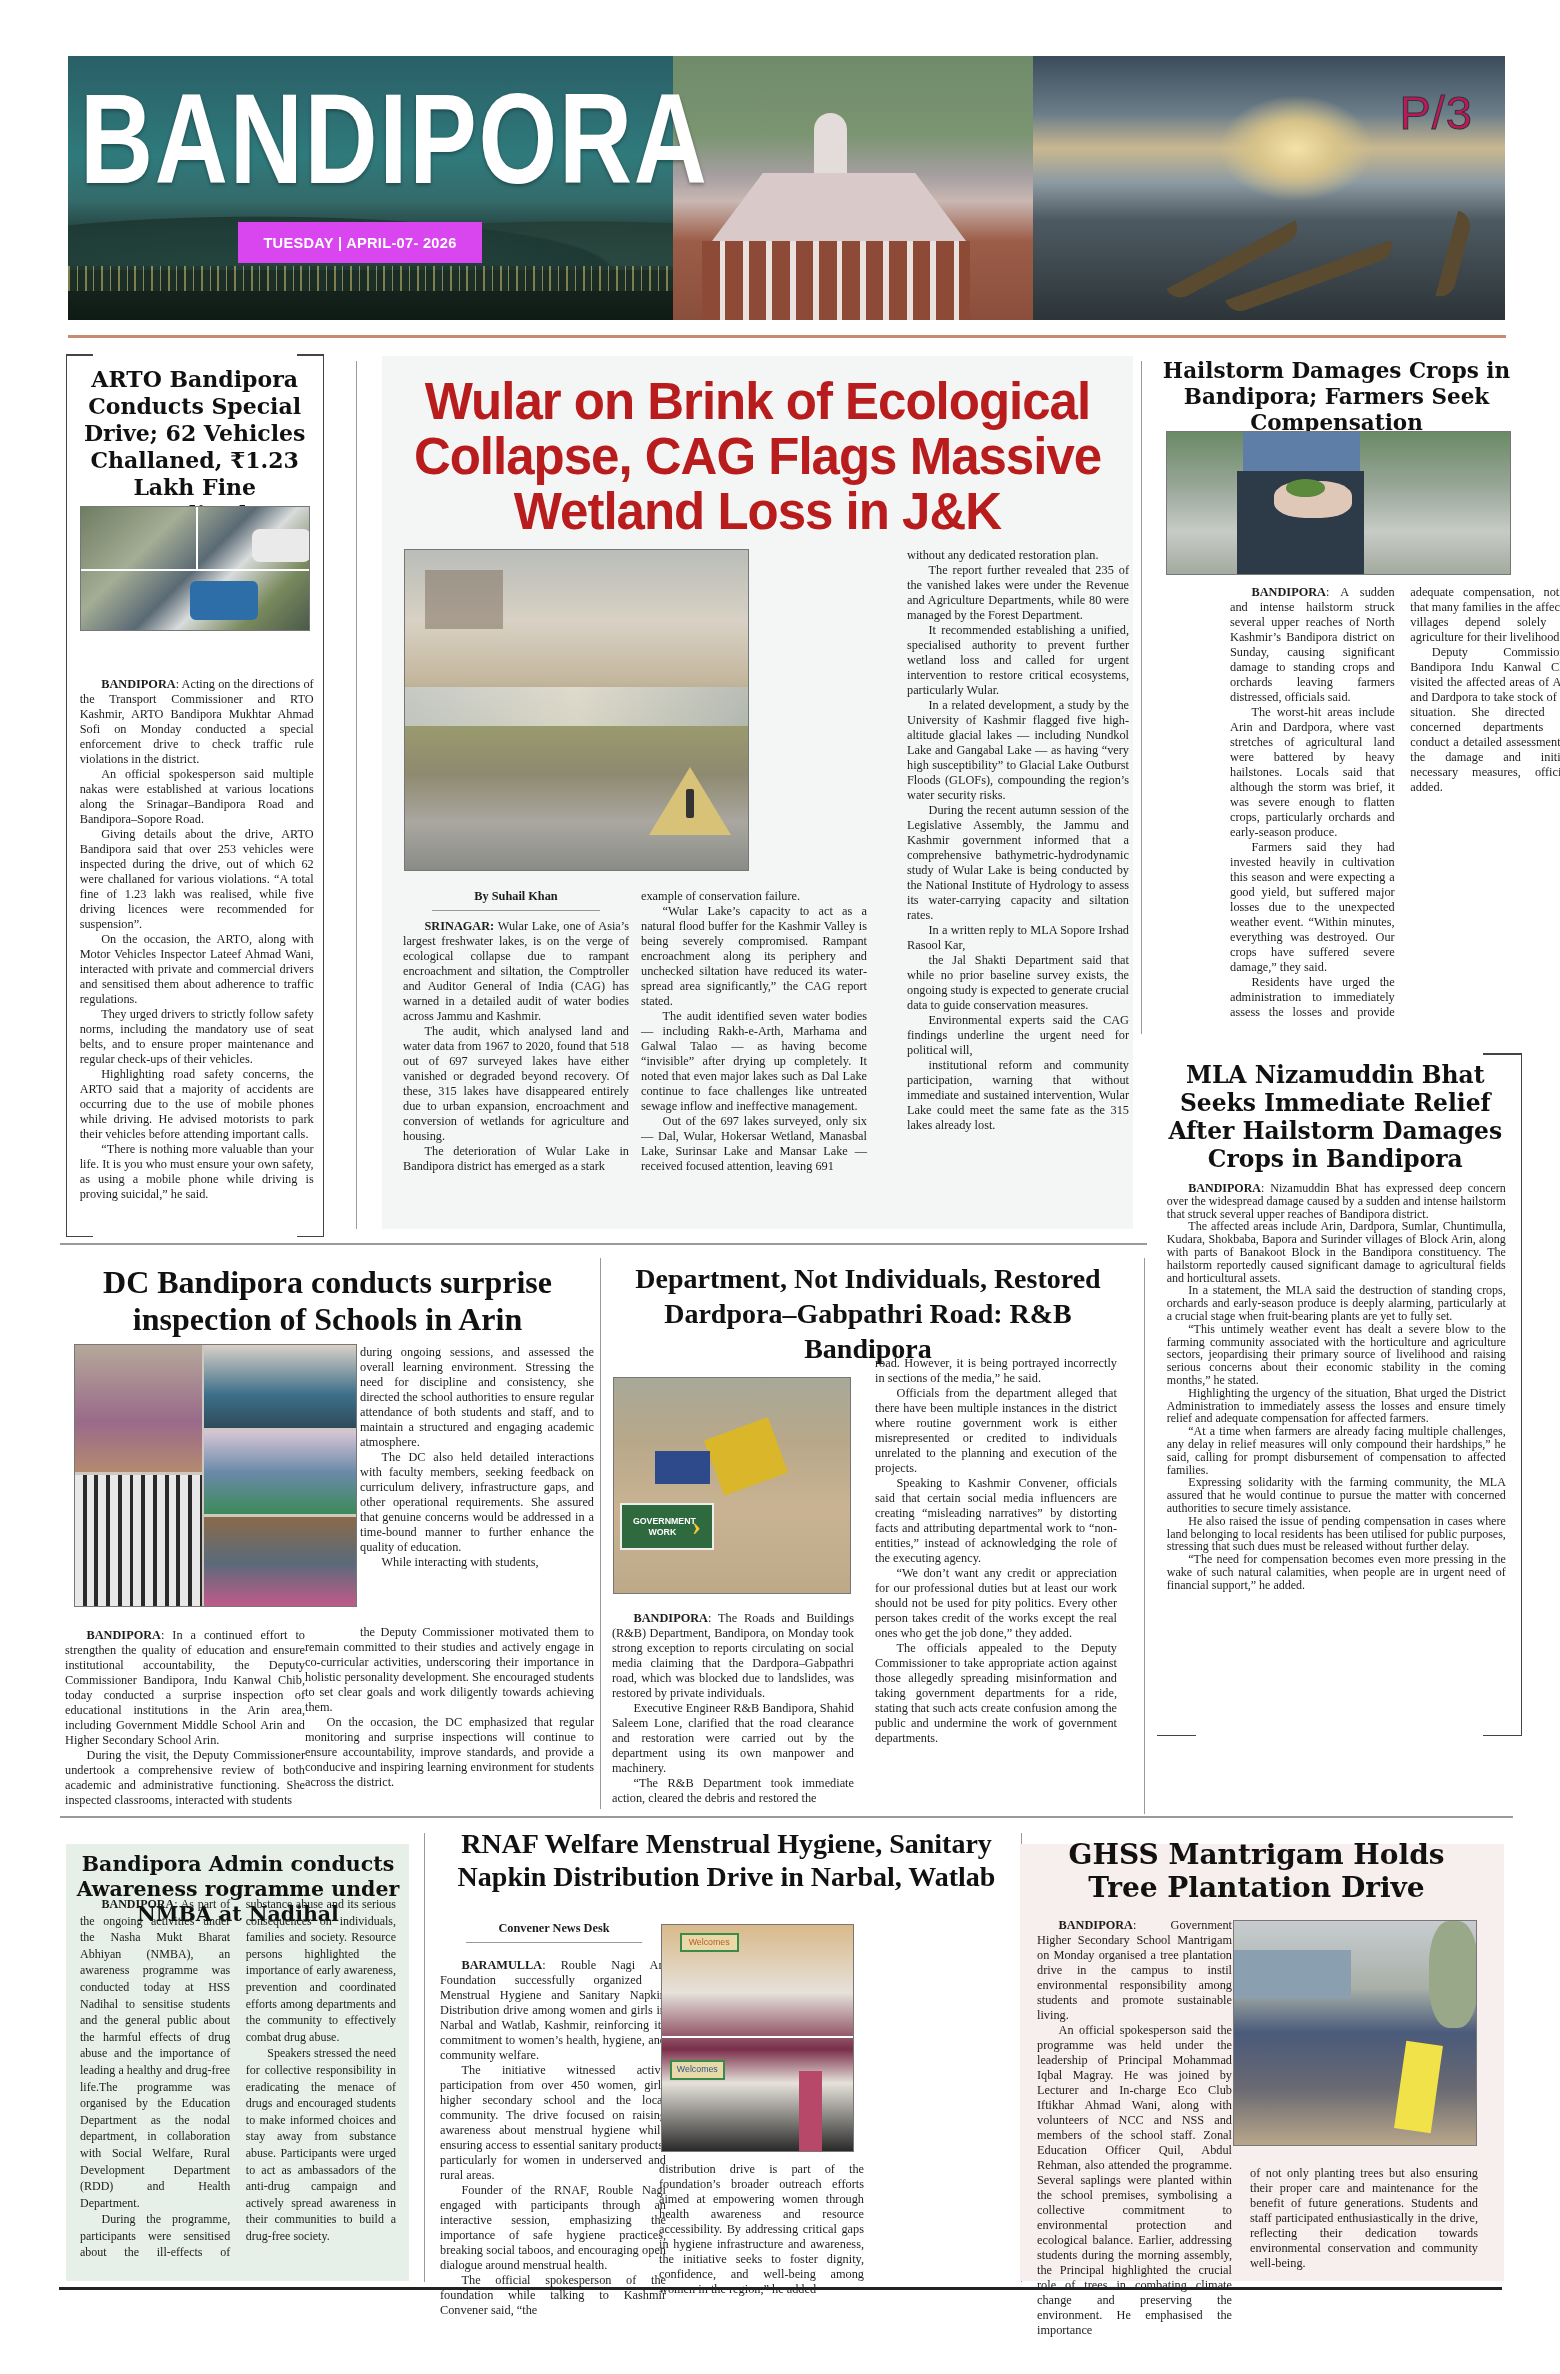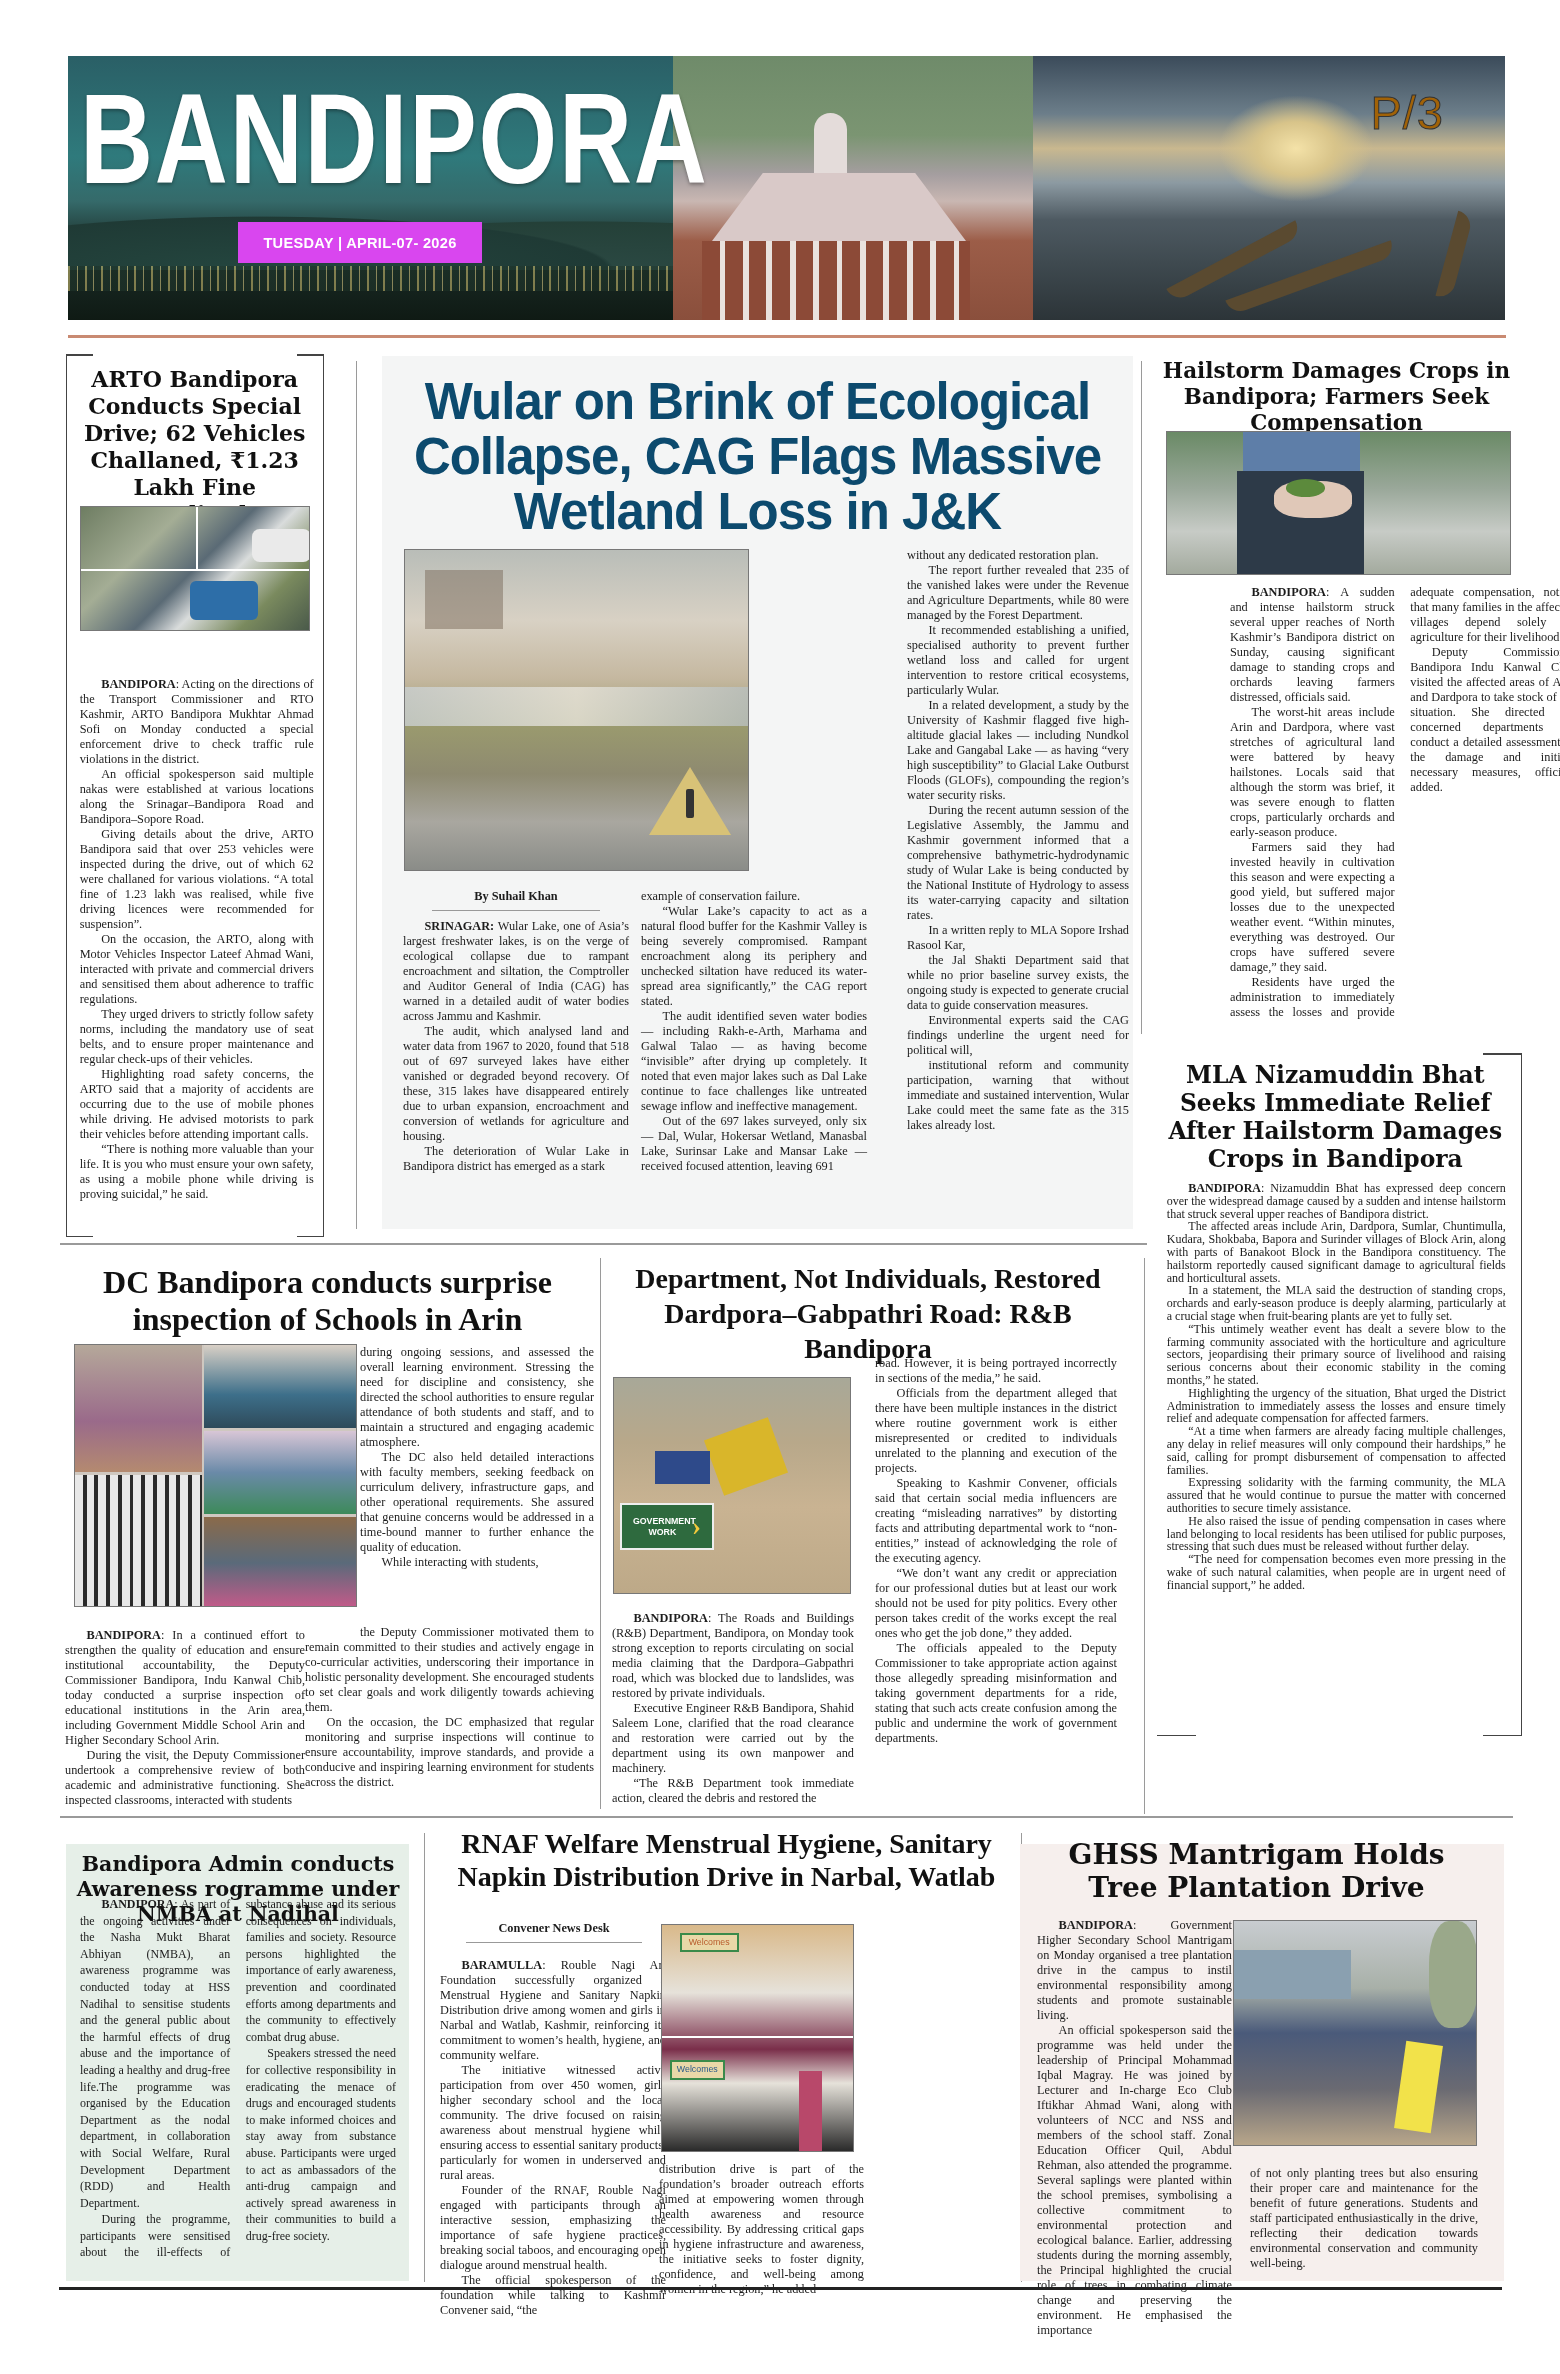"P/3" #page-no { color: #a16207 -> #be185d; right: 62px -> 33px }
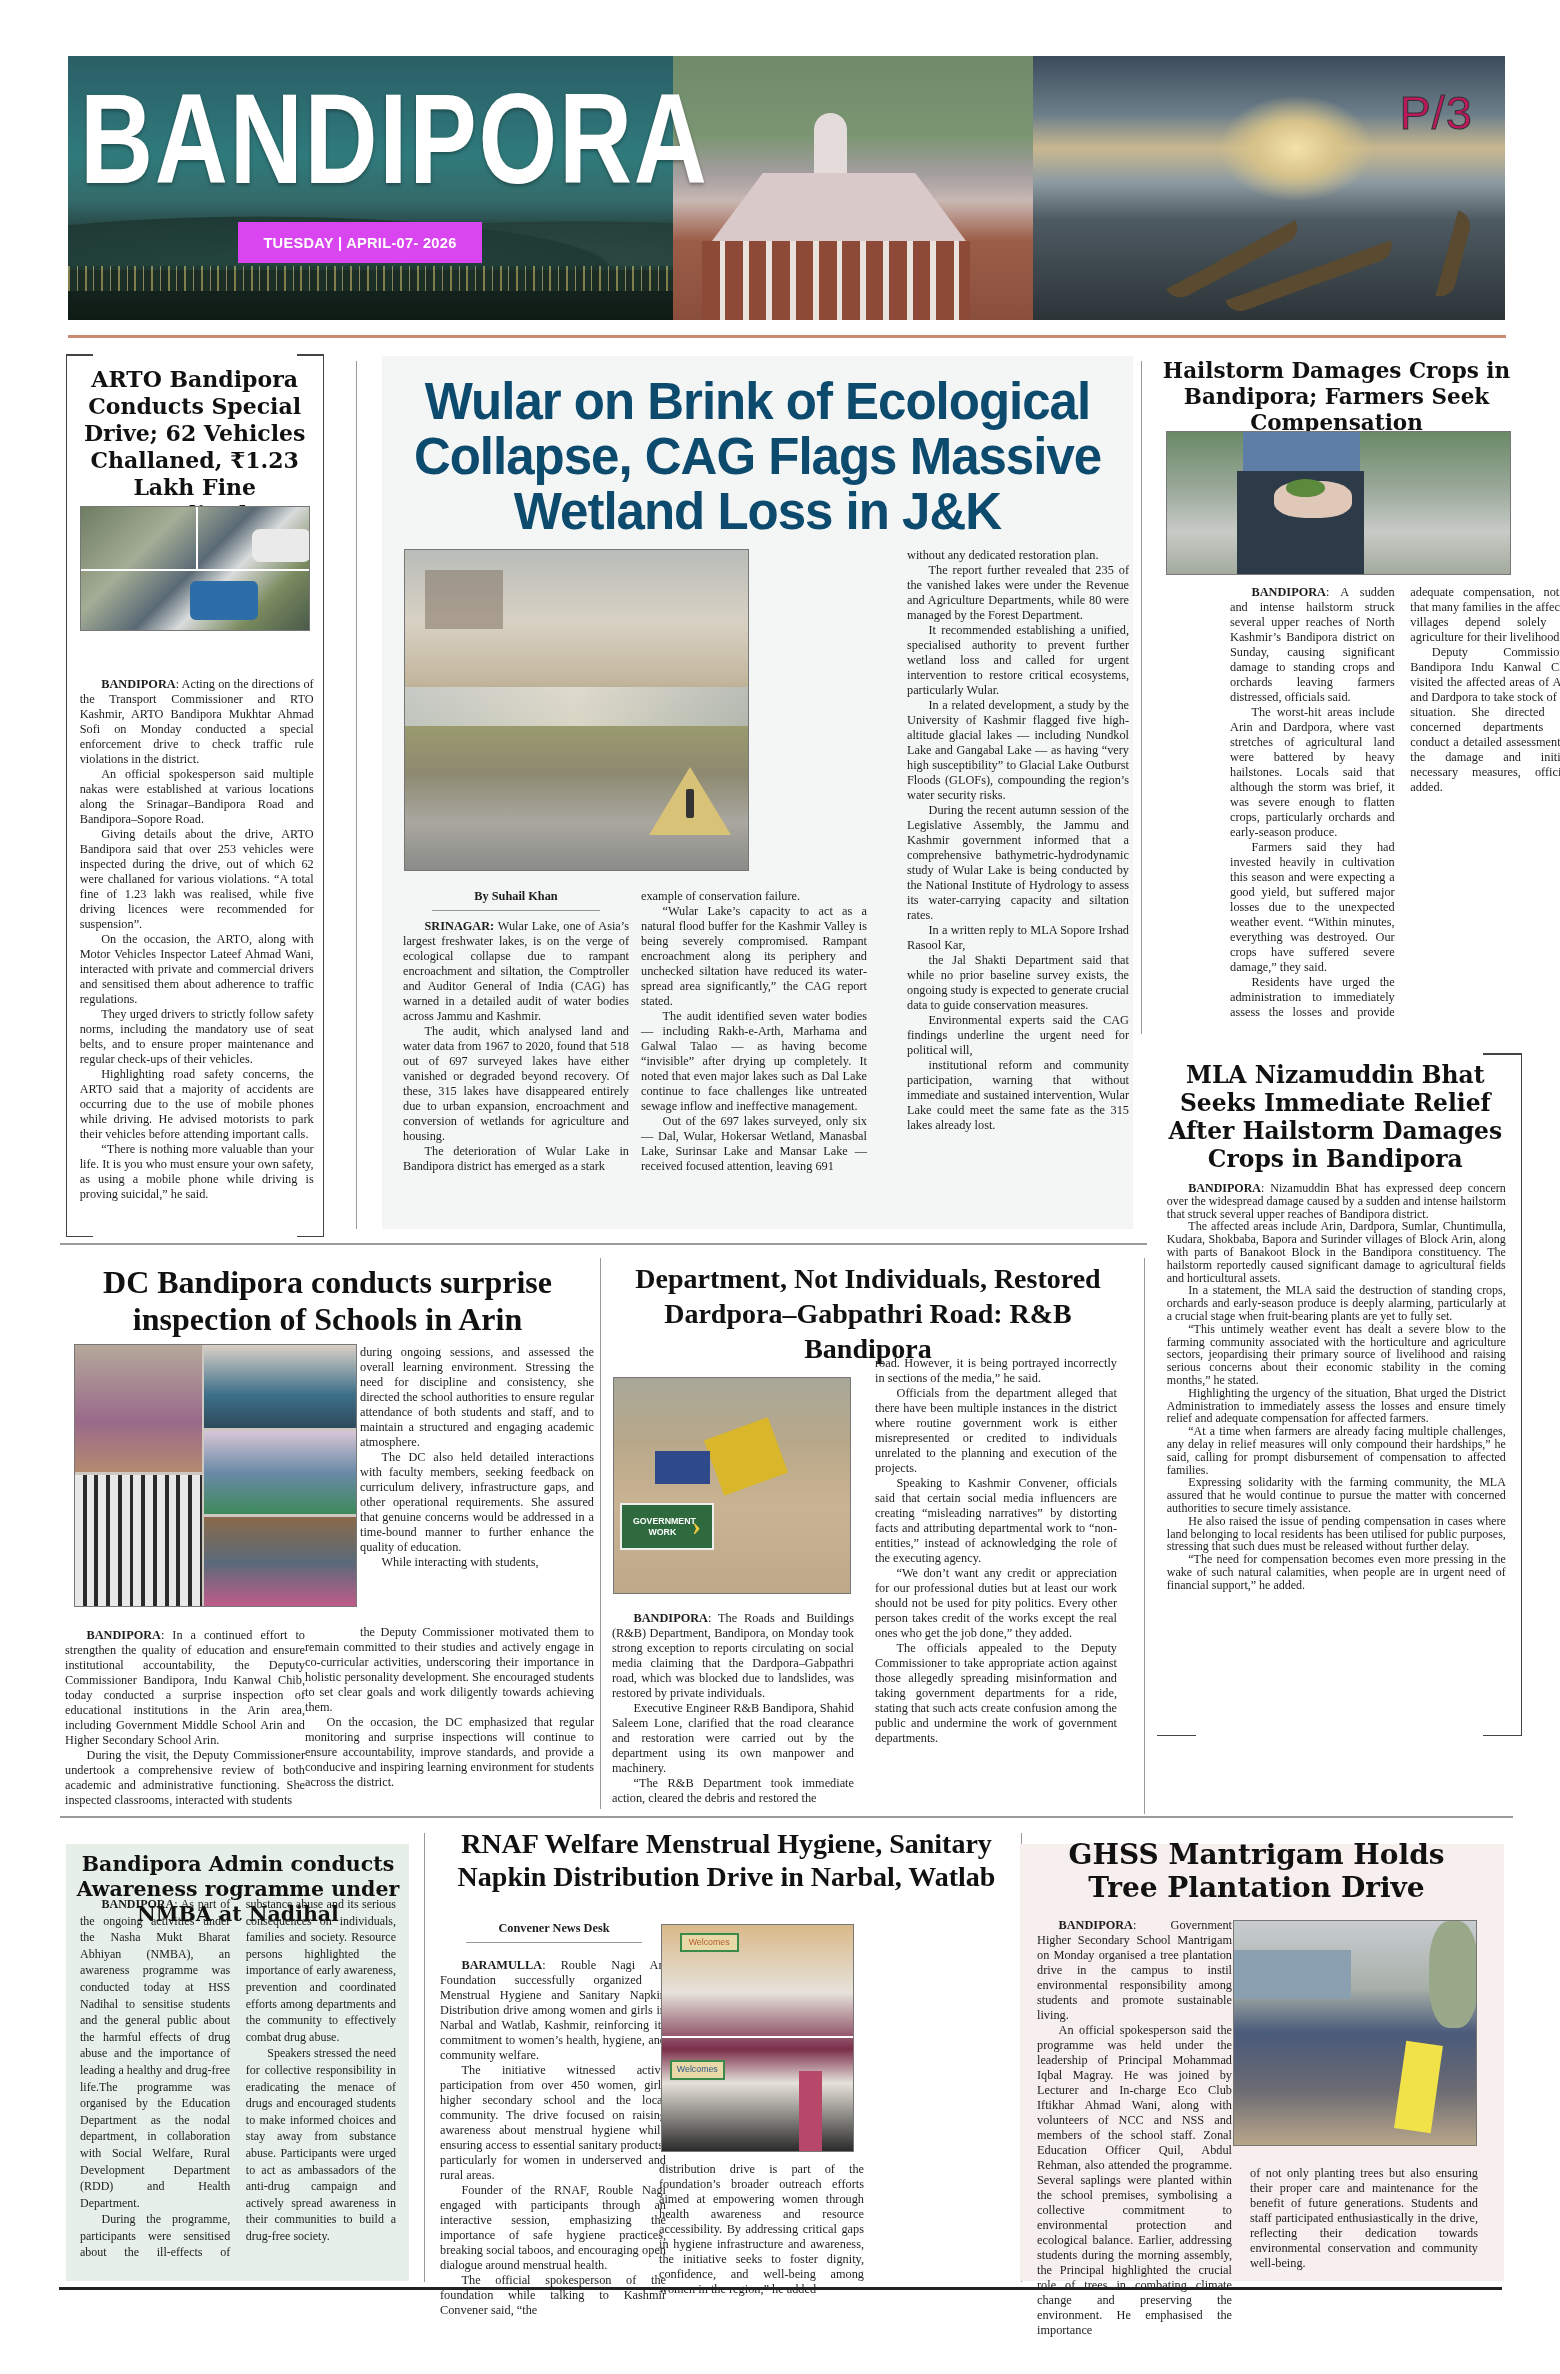"Wular on Brink of Ecological" .headline-sans { color: #0c4a6e -> #b91c1c }
